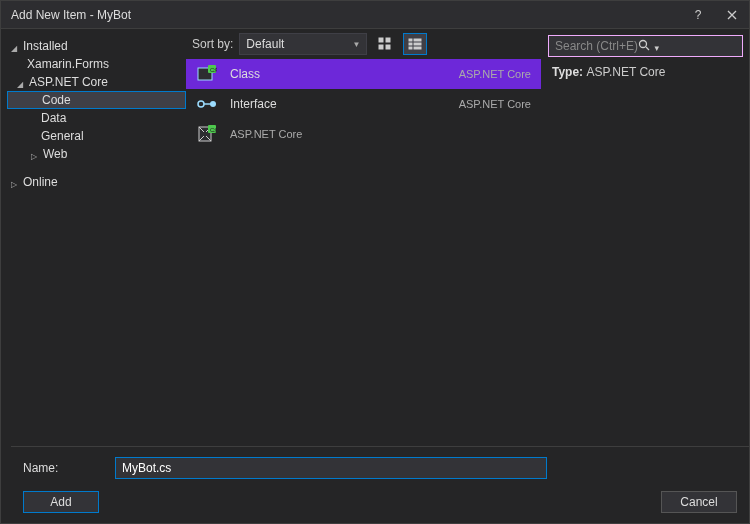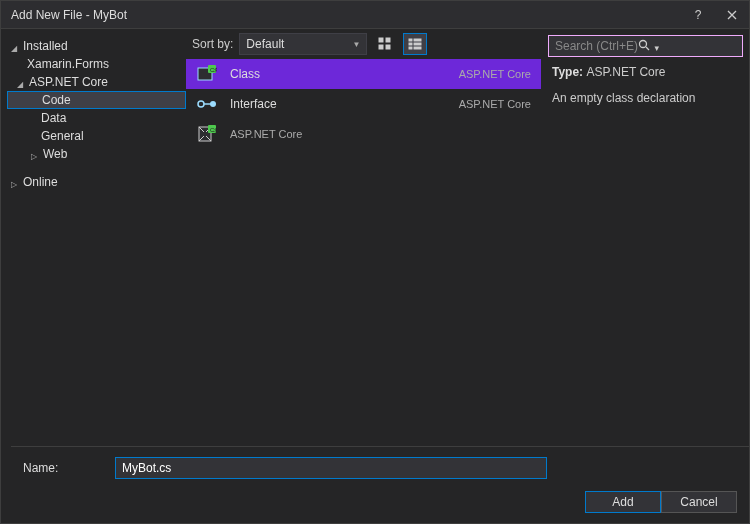"Add New File - MyBot" div.title { text: File -> Item }
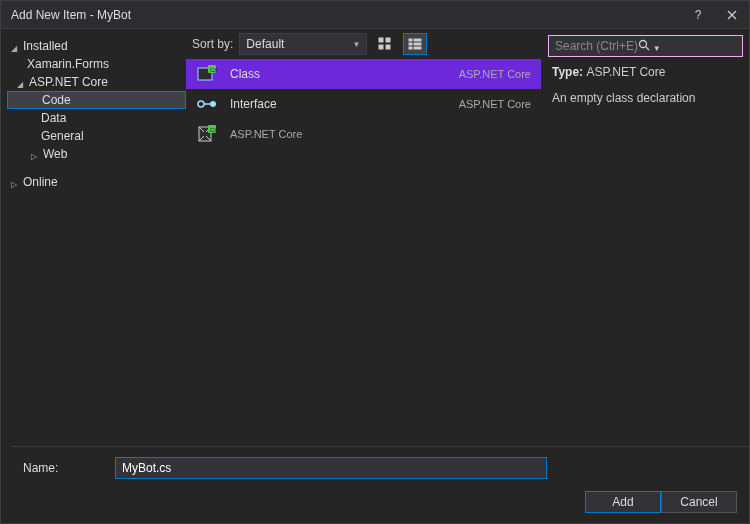"An empty class declaration" div { html: <div>An empty class declaration</div> -> none }
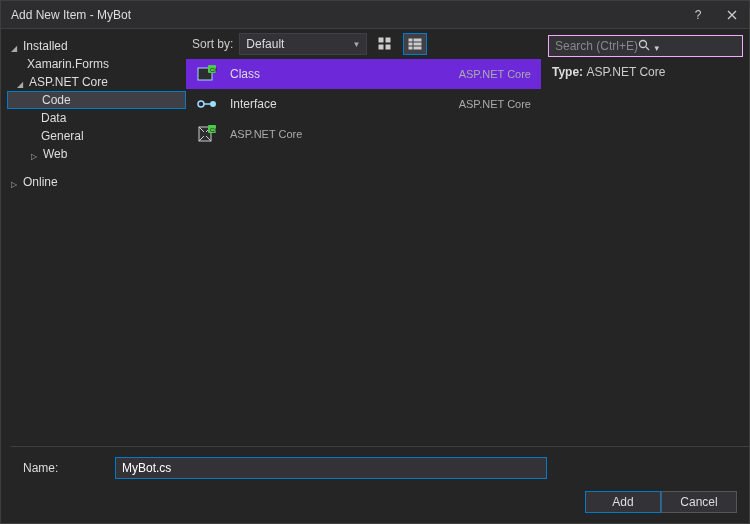"Add" .btn-row { gap: 0 -> 8px; justify-content: flex-end -> space-between }
